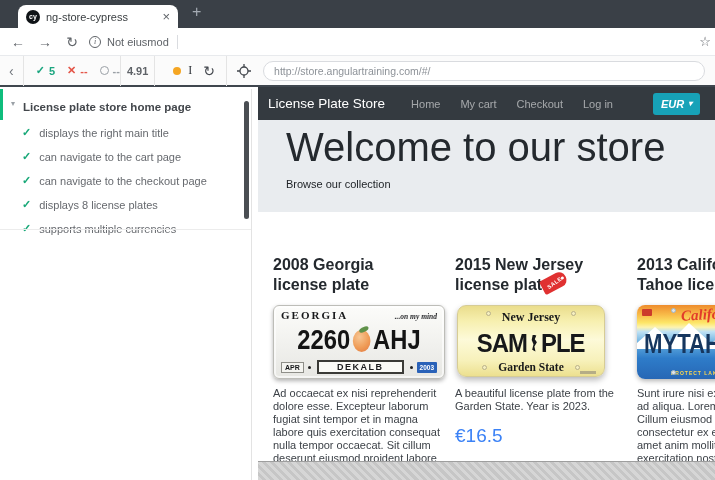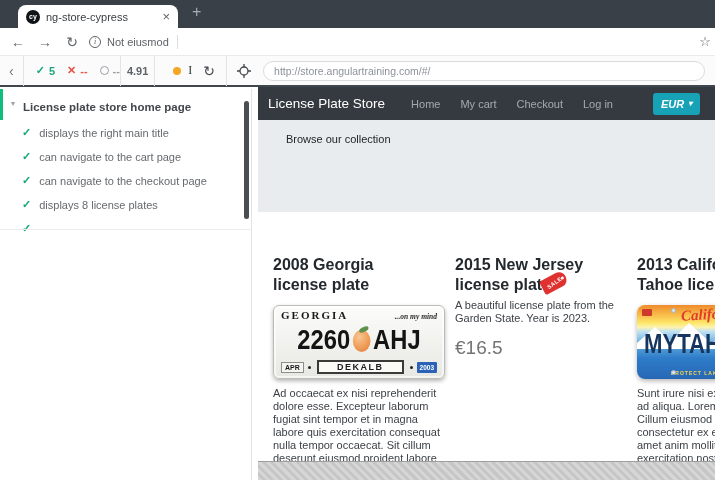"Welcome to our store" h1 { html: none -> <h1>Welcome to our store</h1> }
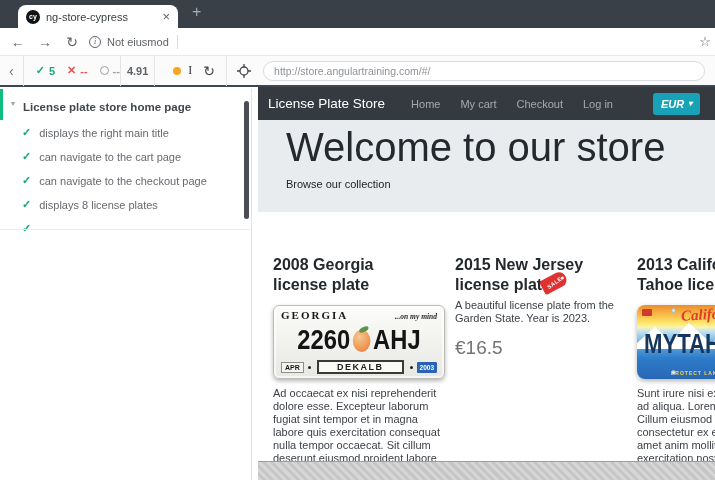"supports multiple currencies" span.test-label { html: none -> <span>supports multiple currencies</span> }
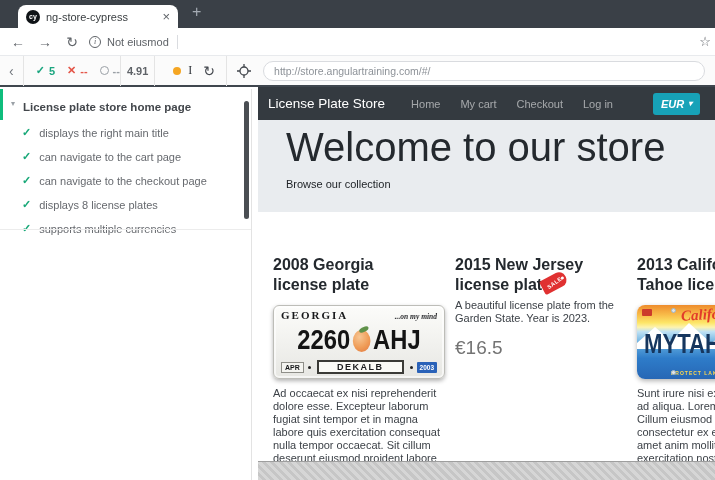"New Jersey" div.plate-wrap { html: none -> <div> <div> <span></span> <span></span> <span></span> <span></span> <span>New Jersey</span> <div> <span>SAM</span> <span></span> <span>PLE</span> </div> <span>Garden State</span> <span></span> </div> </div> }
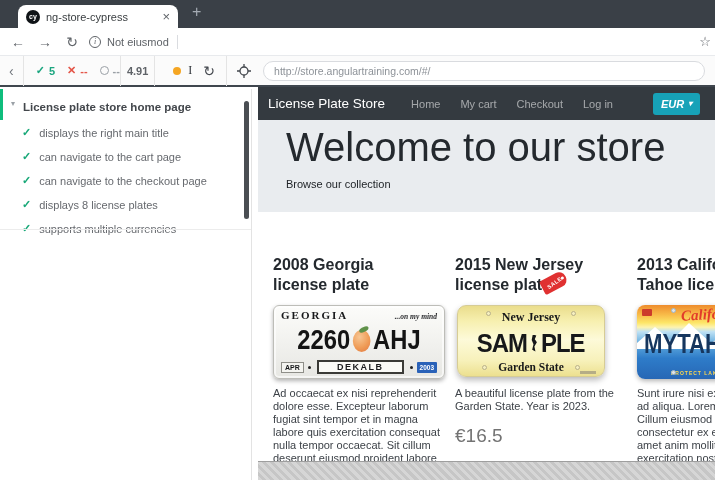"€16.5" .price { color: #737373 -> #3b82f6 }
